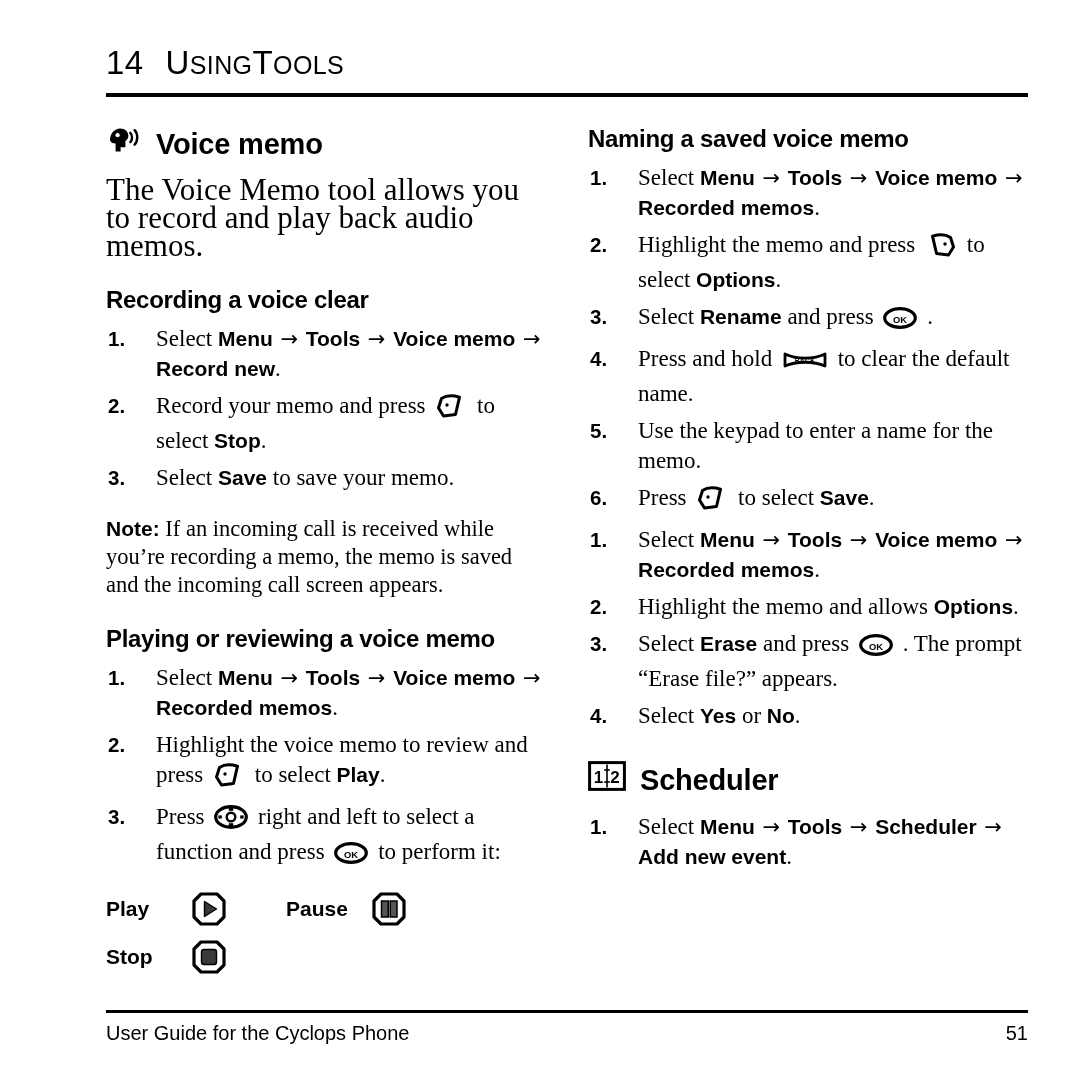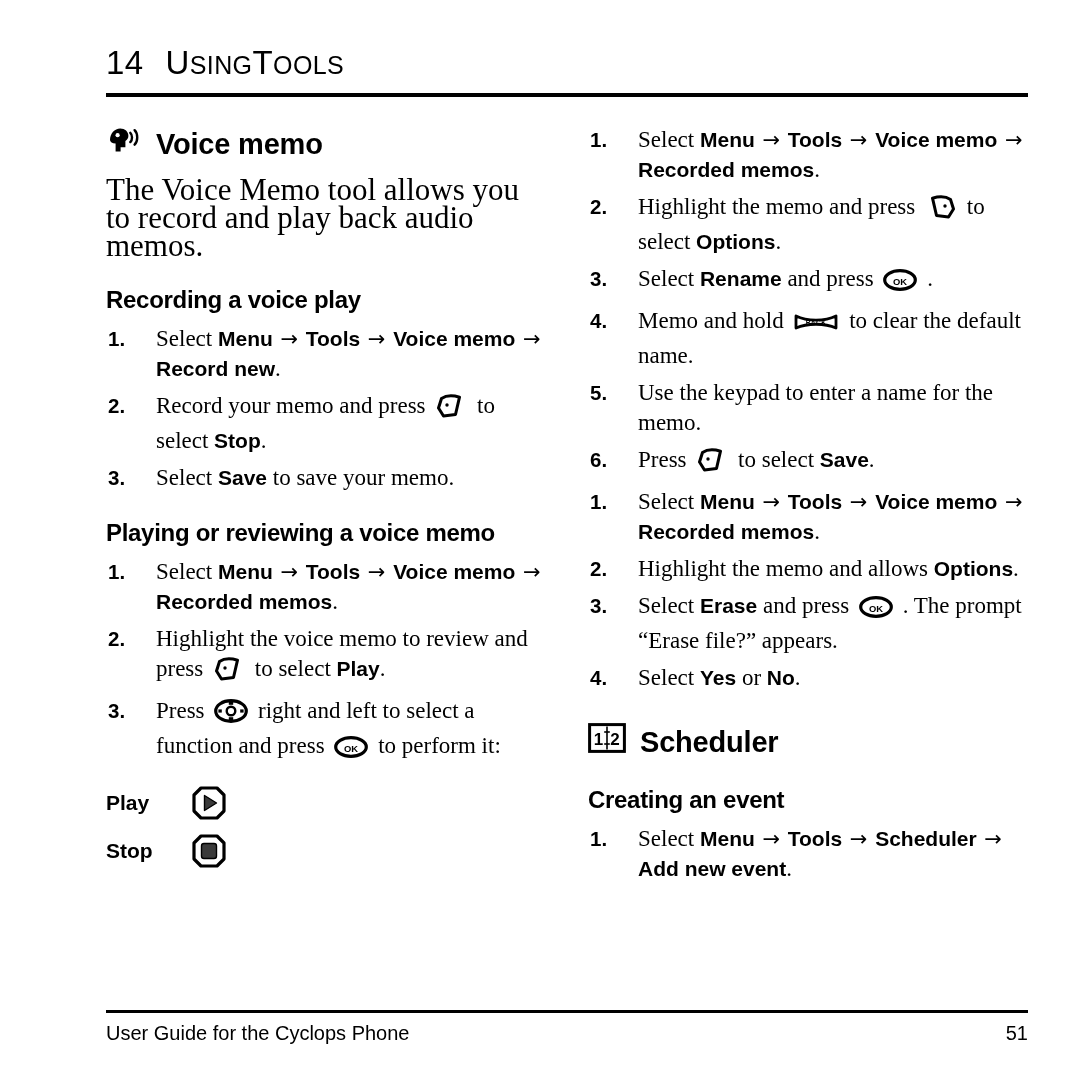"Naming a saved voice memo" div.h2 { html: none -> <div>Naming a saved voice memo</div> }
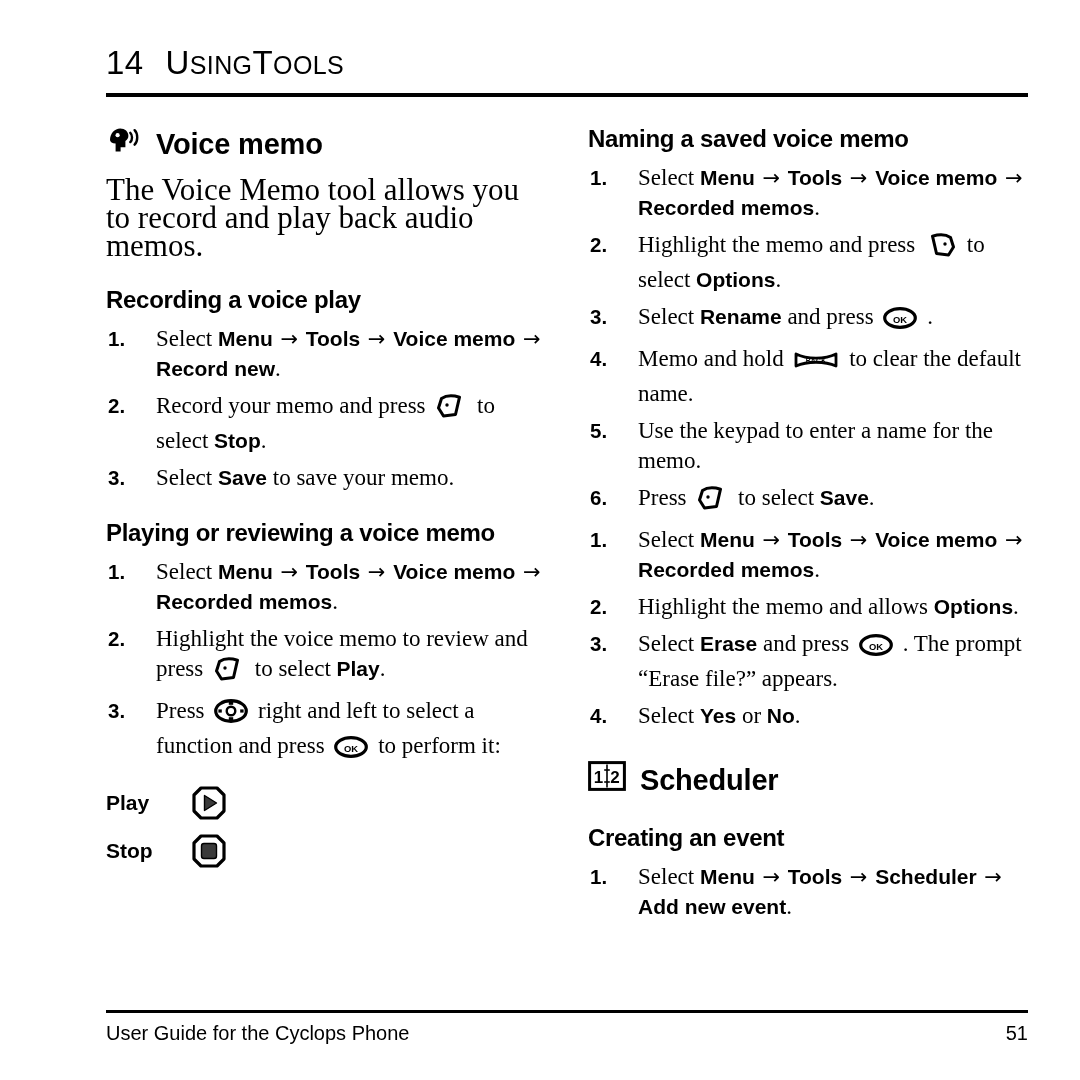"Recording a voice play" div.h2 { text: play -> clear }
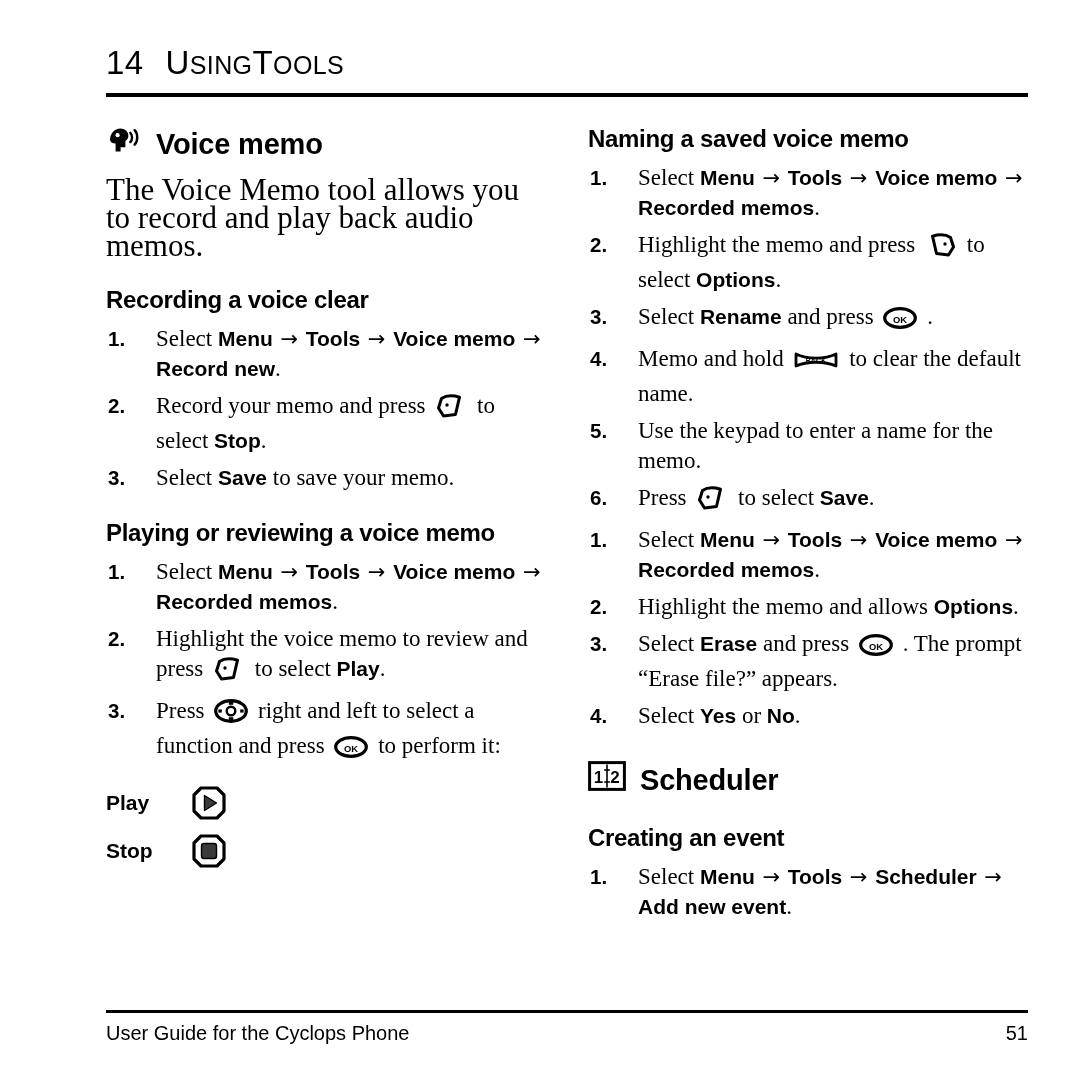"Memo and hold" span { text: Memo -> Press }
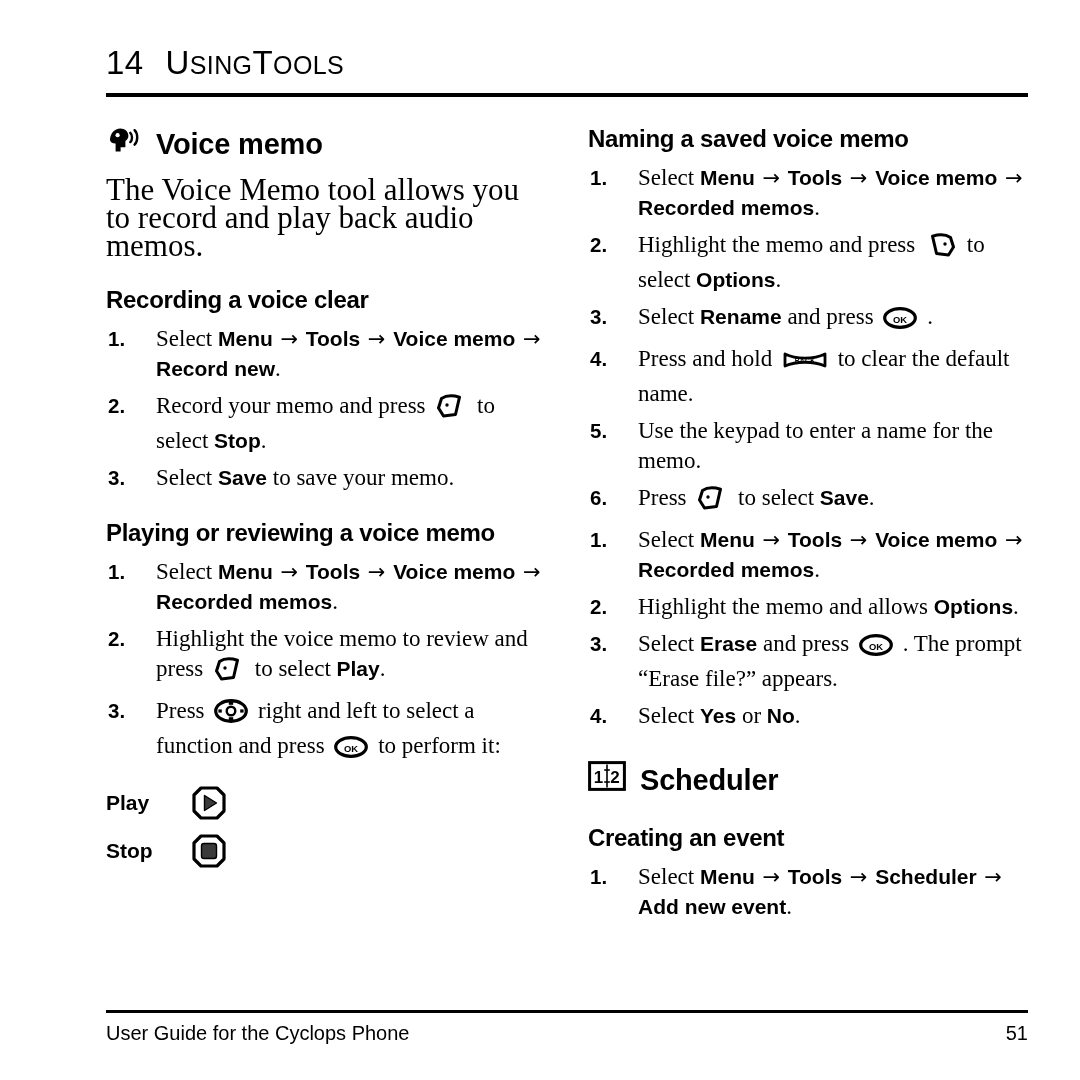"Note: If an incoming call" p.note { html: none -> <p> <b>Note:</b> <span>If an incoming call is received while you’re recording a memo, the memo is saved and the incoming call screen appears.</span> </p> }
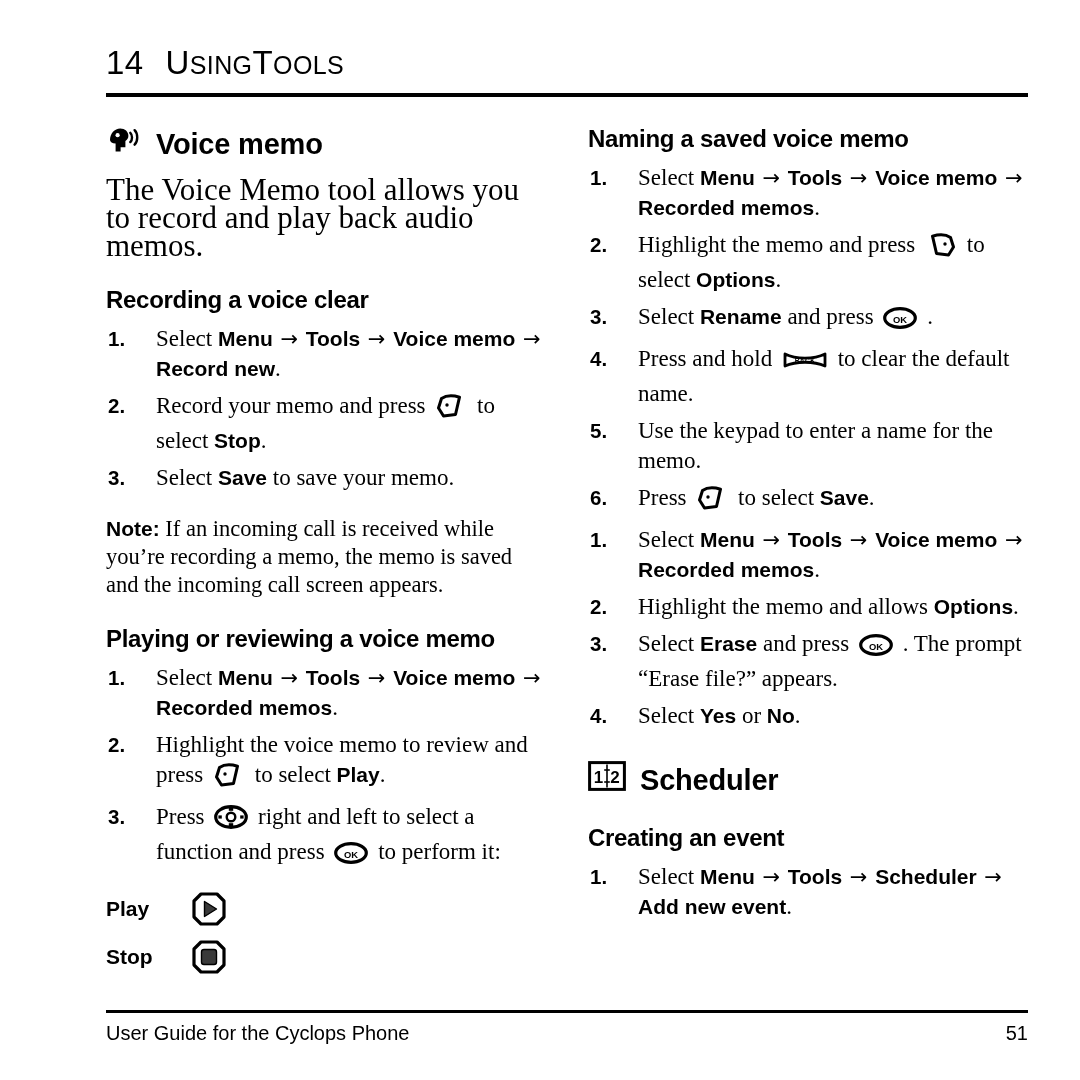"Creating an event" div.h2 { html: <div>Creating an event</div> -> none }
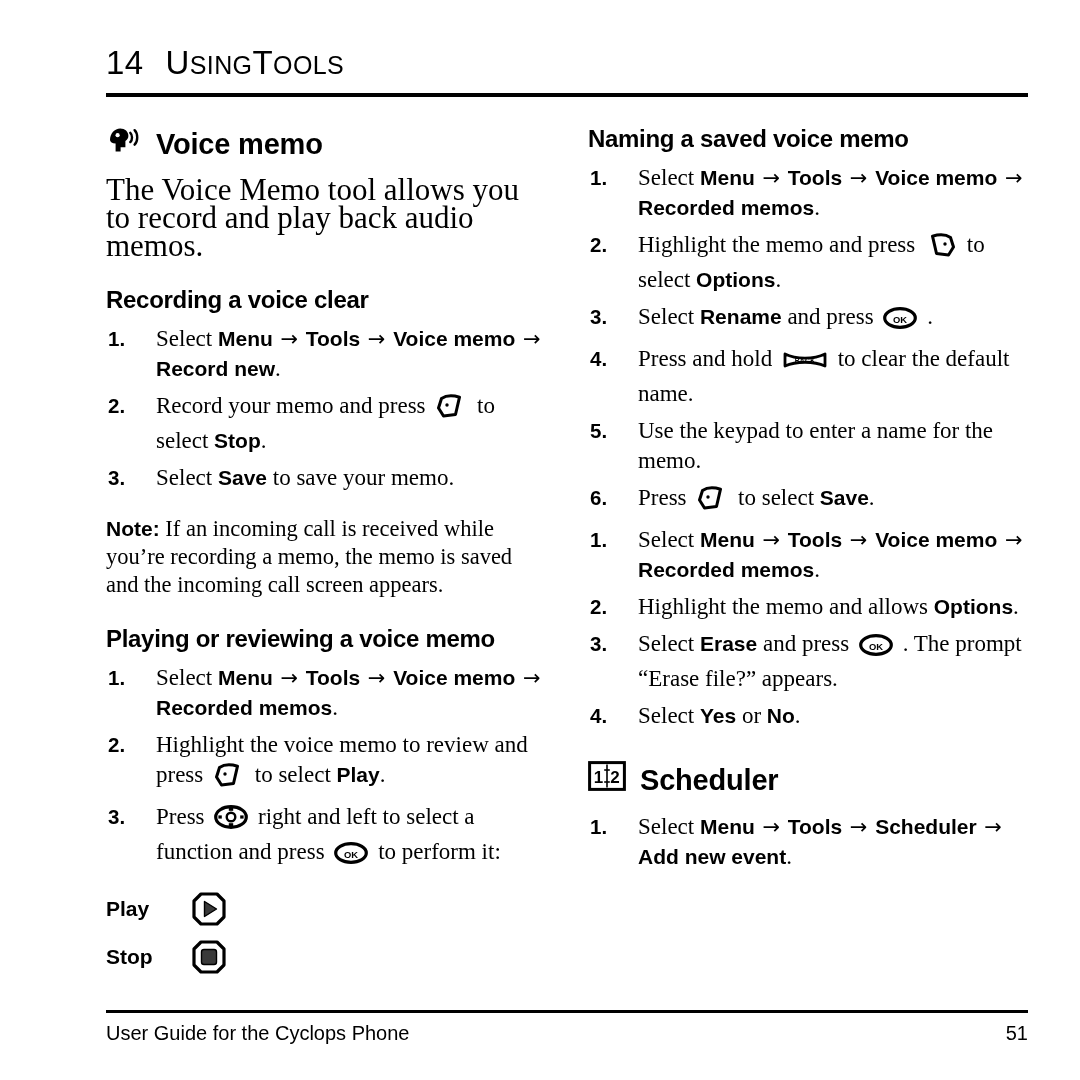"Pause" div.media-cell { html: none -> <div> <span>Pause</span> <span> <svg> <path></path> <rect></rect> <rect></rect> </svg> </span> </div> }
